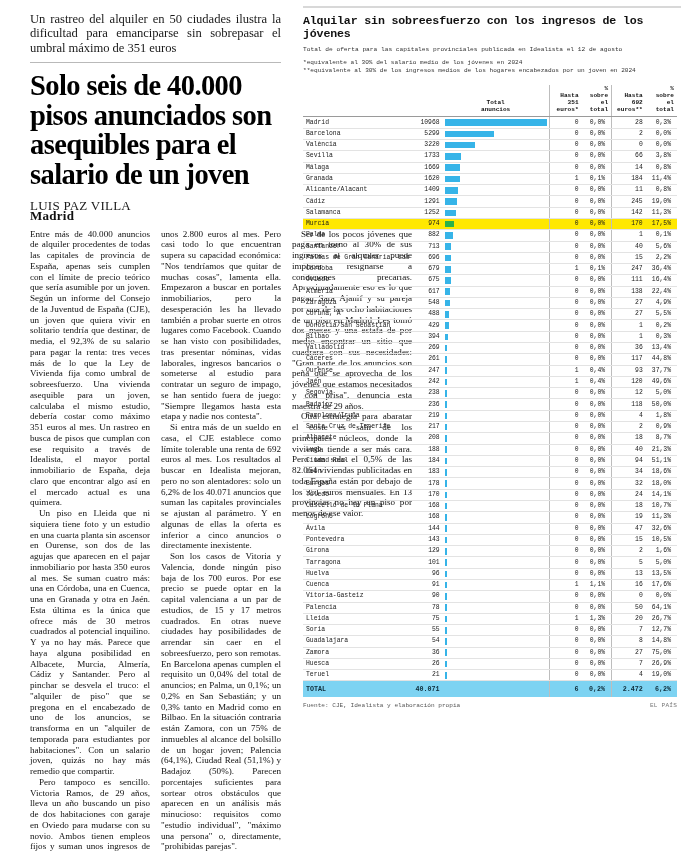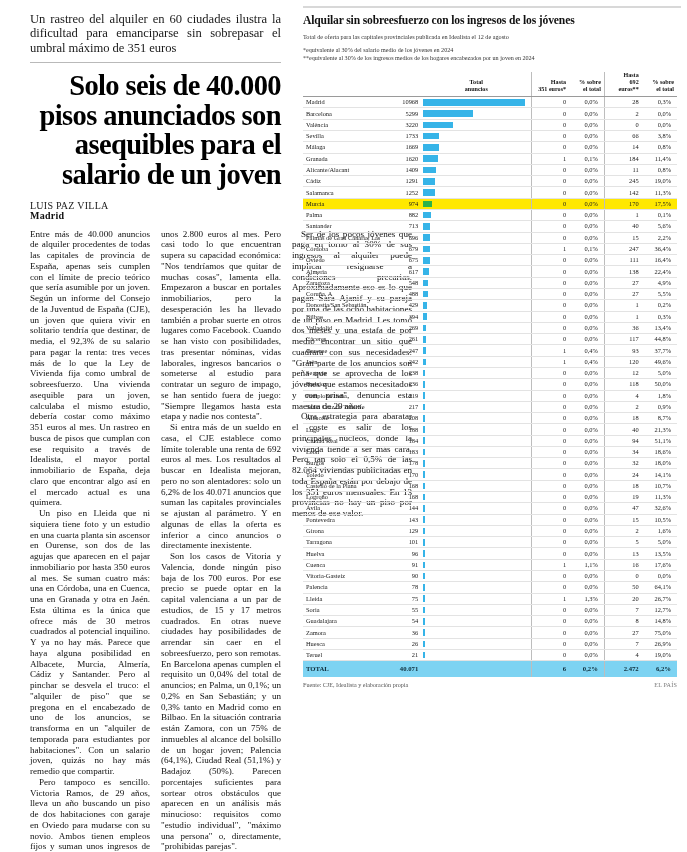"Un rastreo del alquiler en" div.kicker { text: 60 -> 50 }
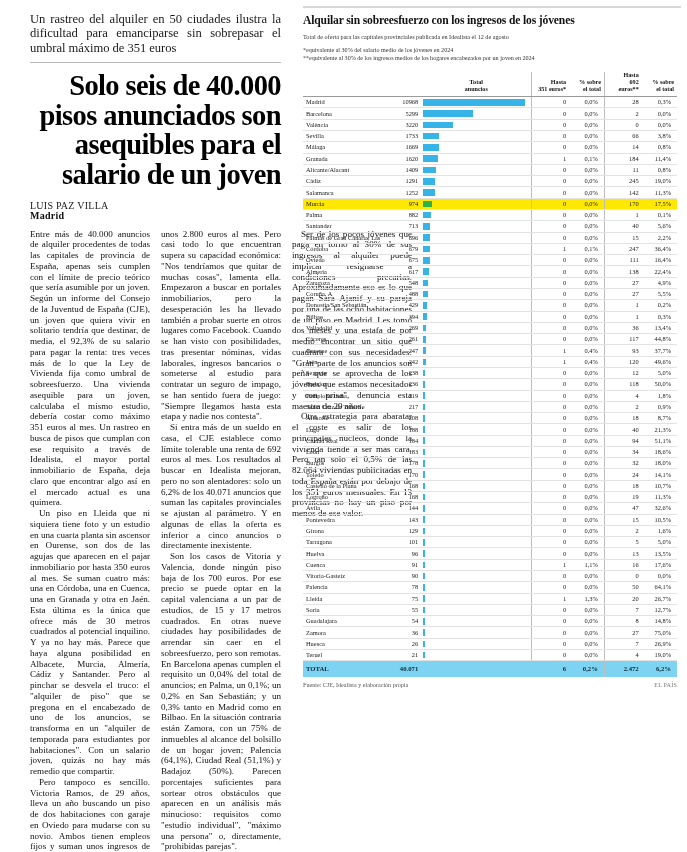"Alquilar sin sobreesfuerzo con los" .panel { font-family: Liberation Serif, serif -> Liberation Mono, monospace }
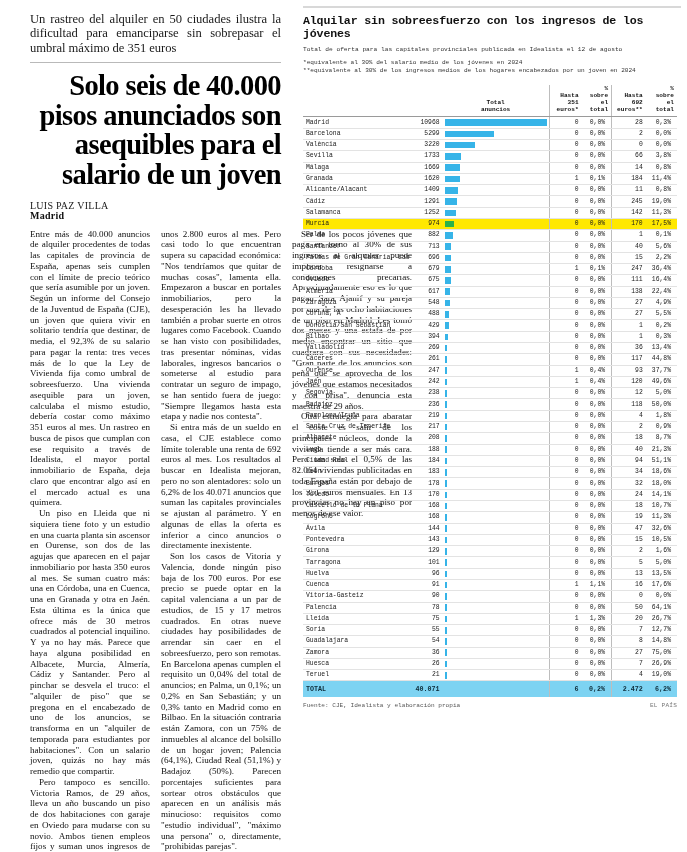"Solo seis de 40.000 pisos" .headline { text-align: right -> none }
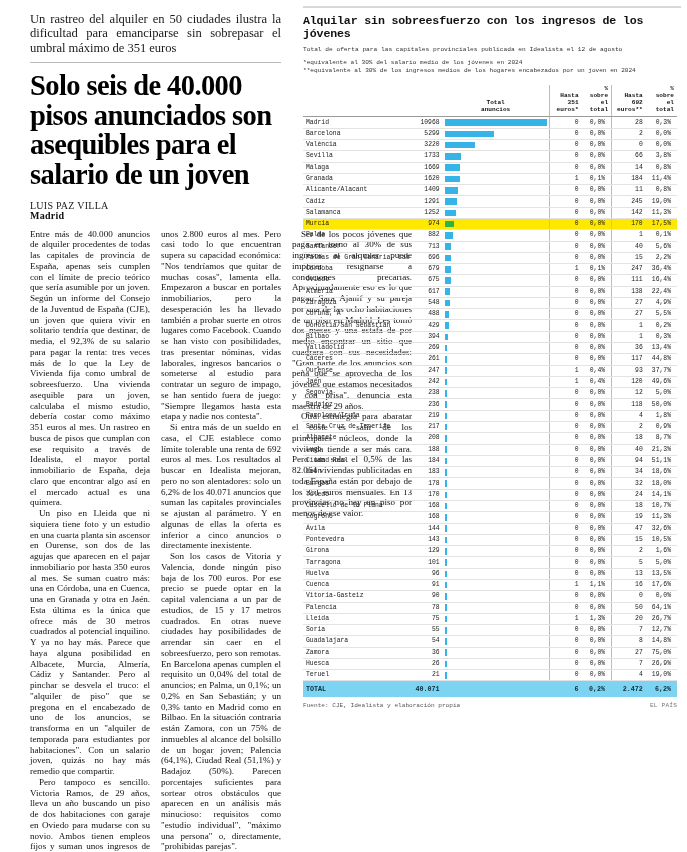"LUIS PAZ VILLA" .byline { font-size: 10px -> 13px }
